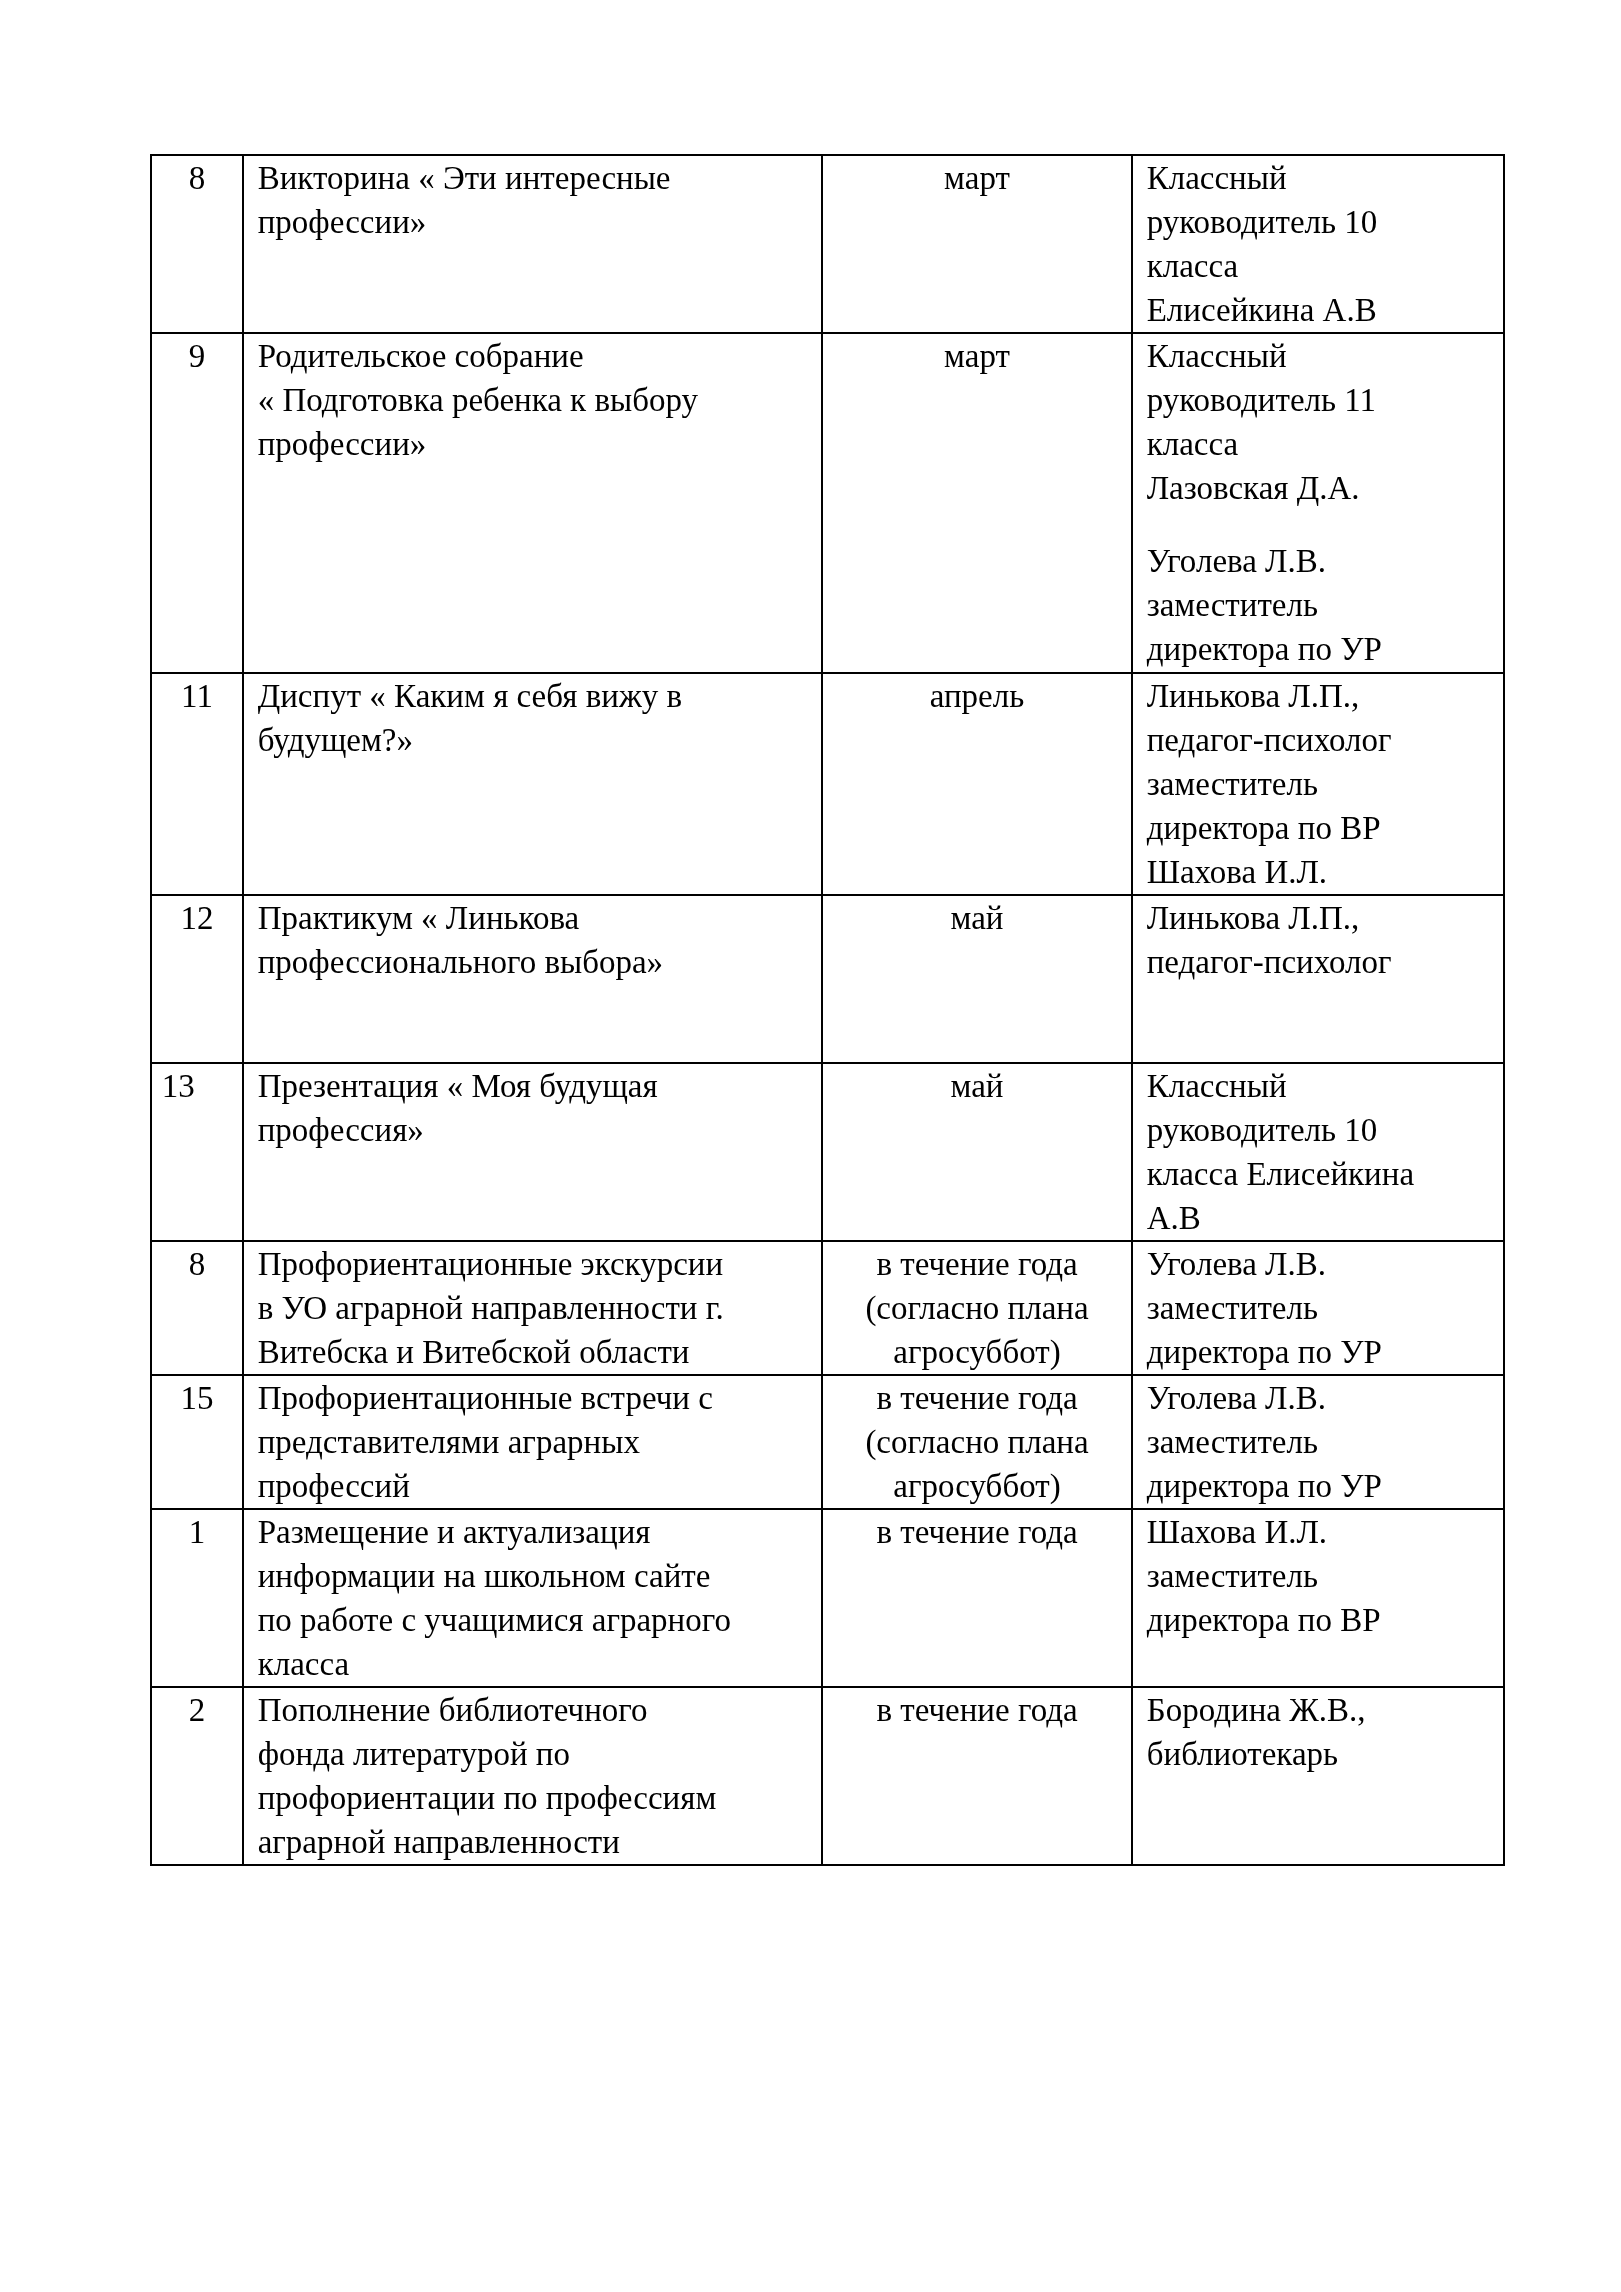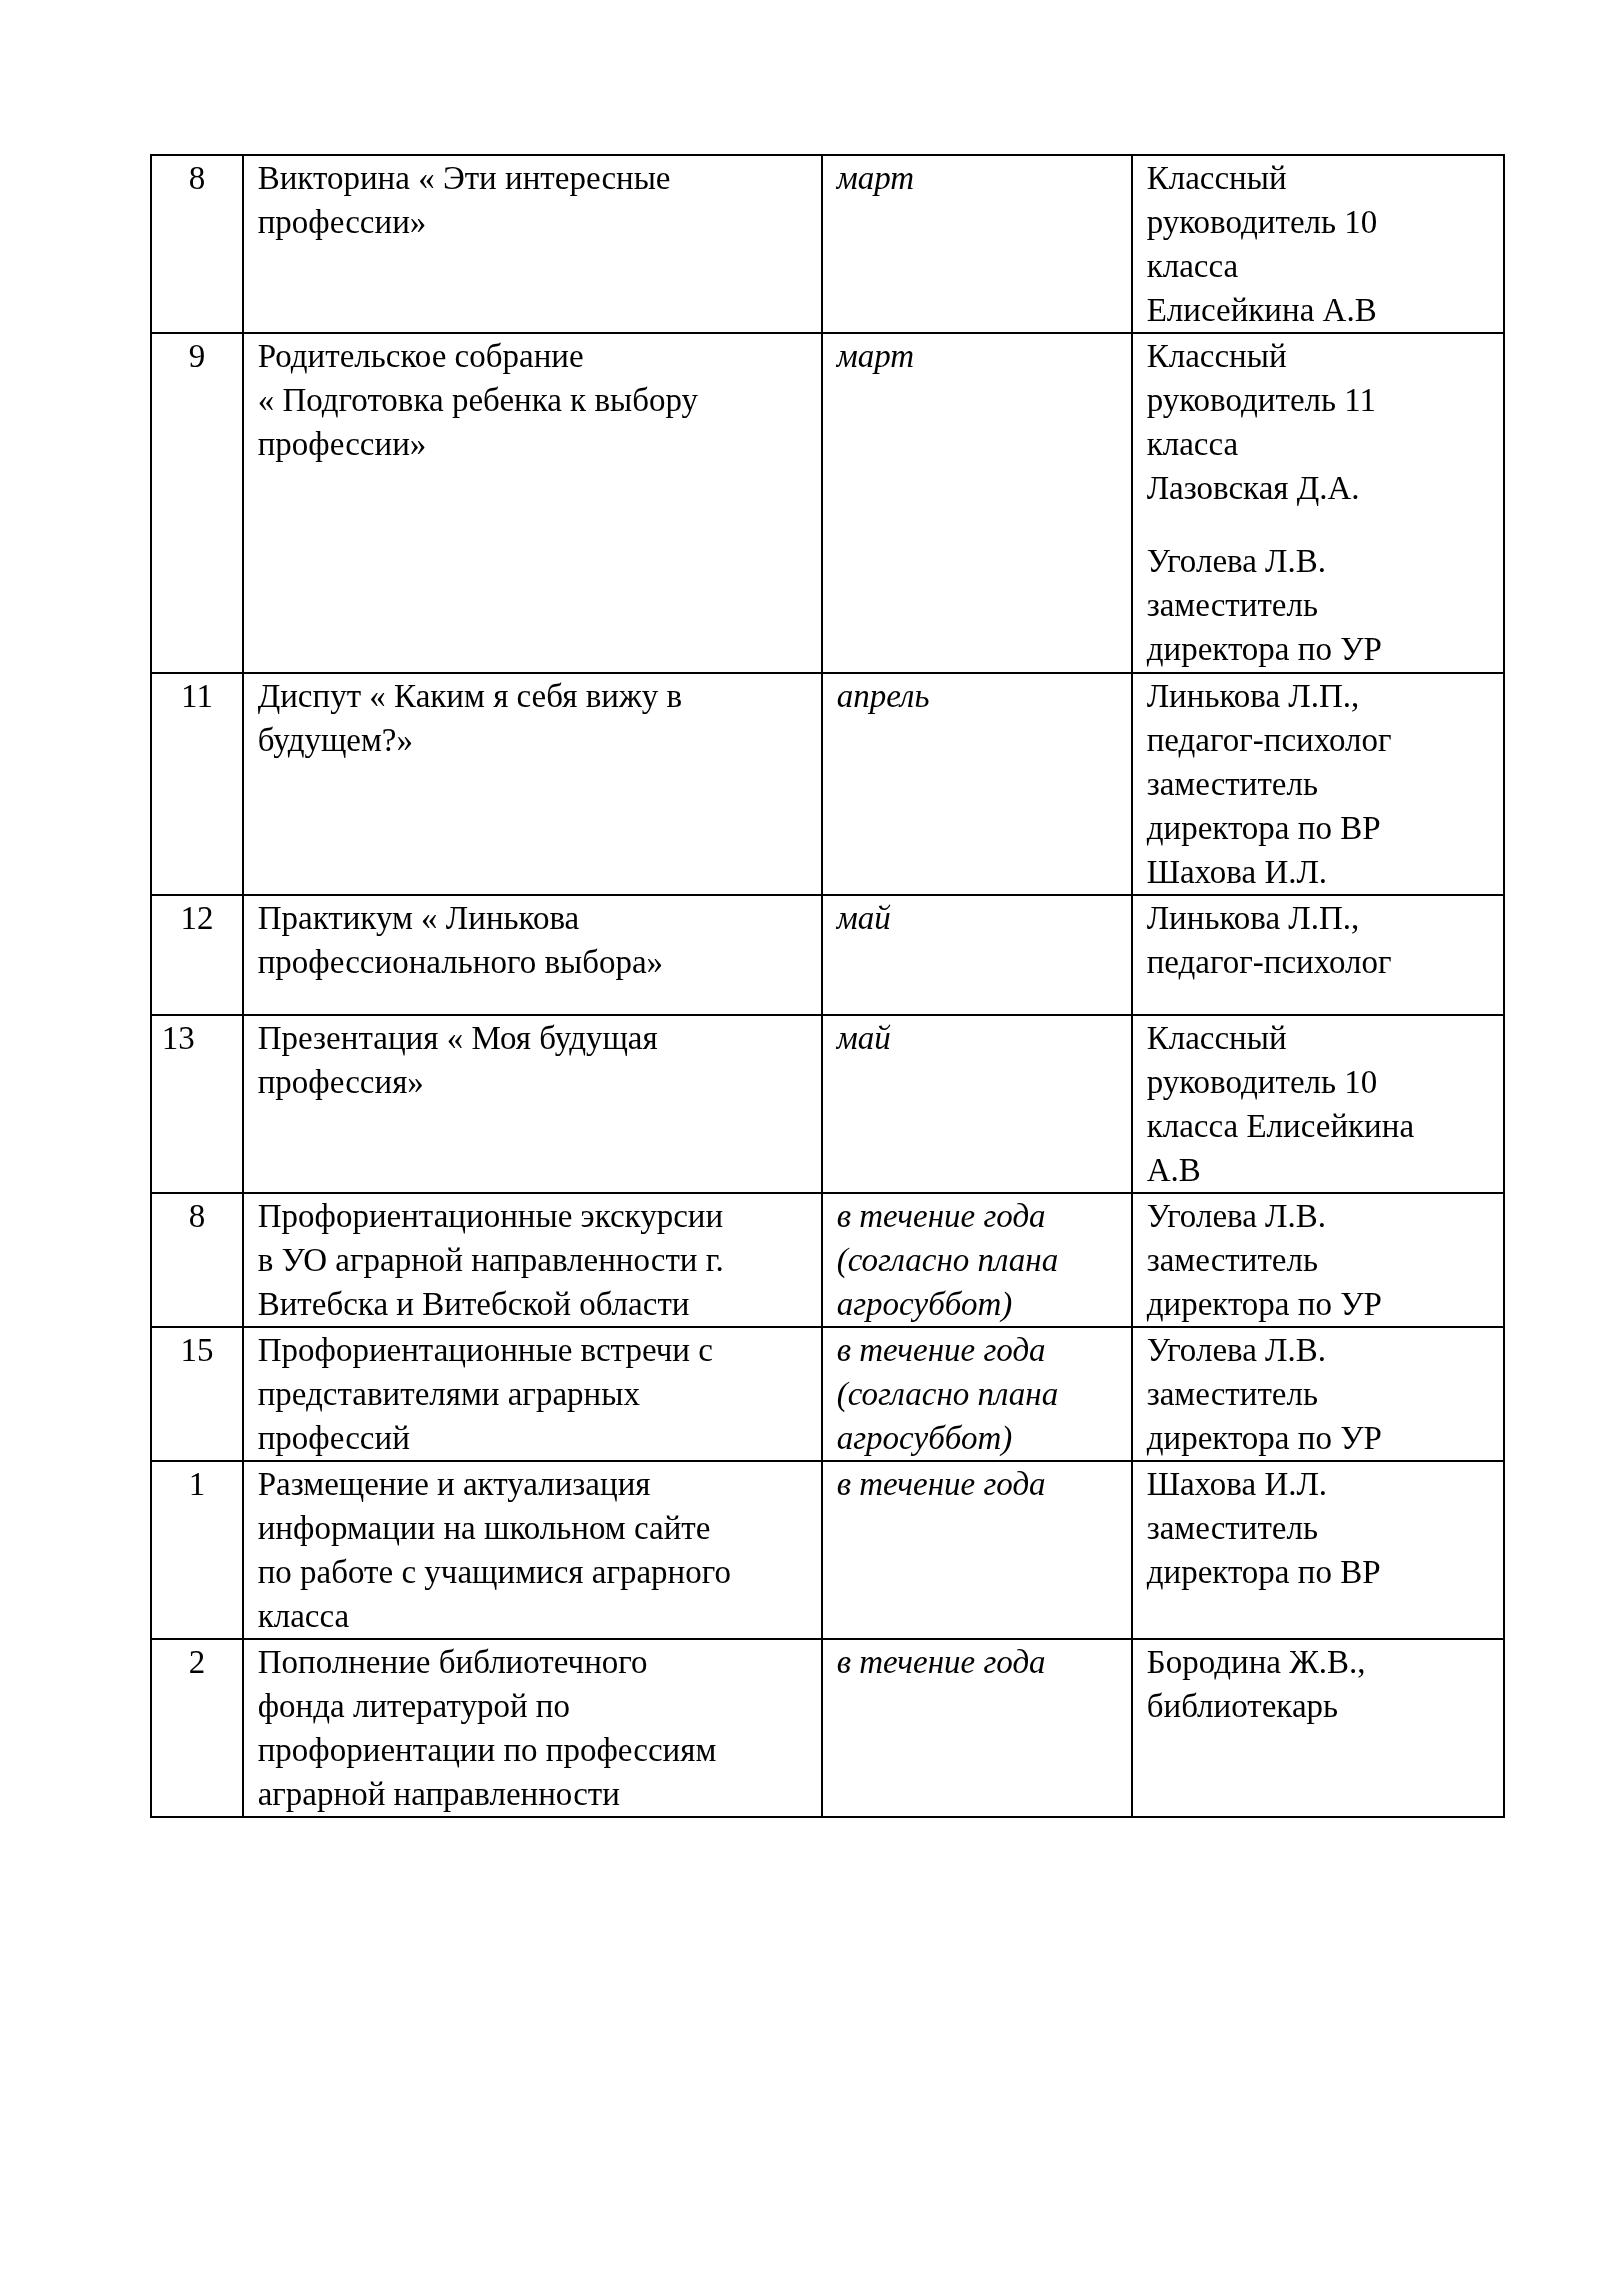"март" td.date { font-style: italic -> none; text-align: none -> center }
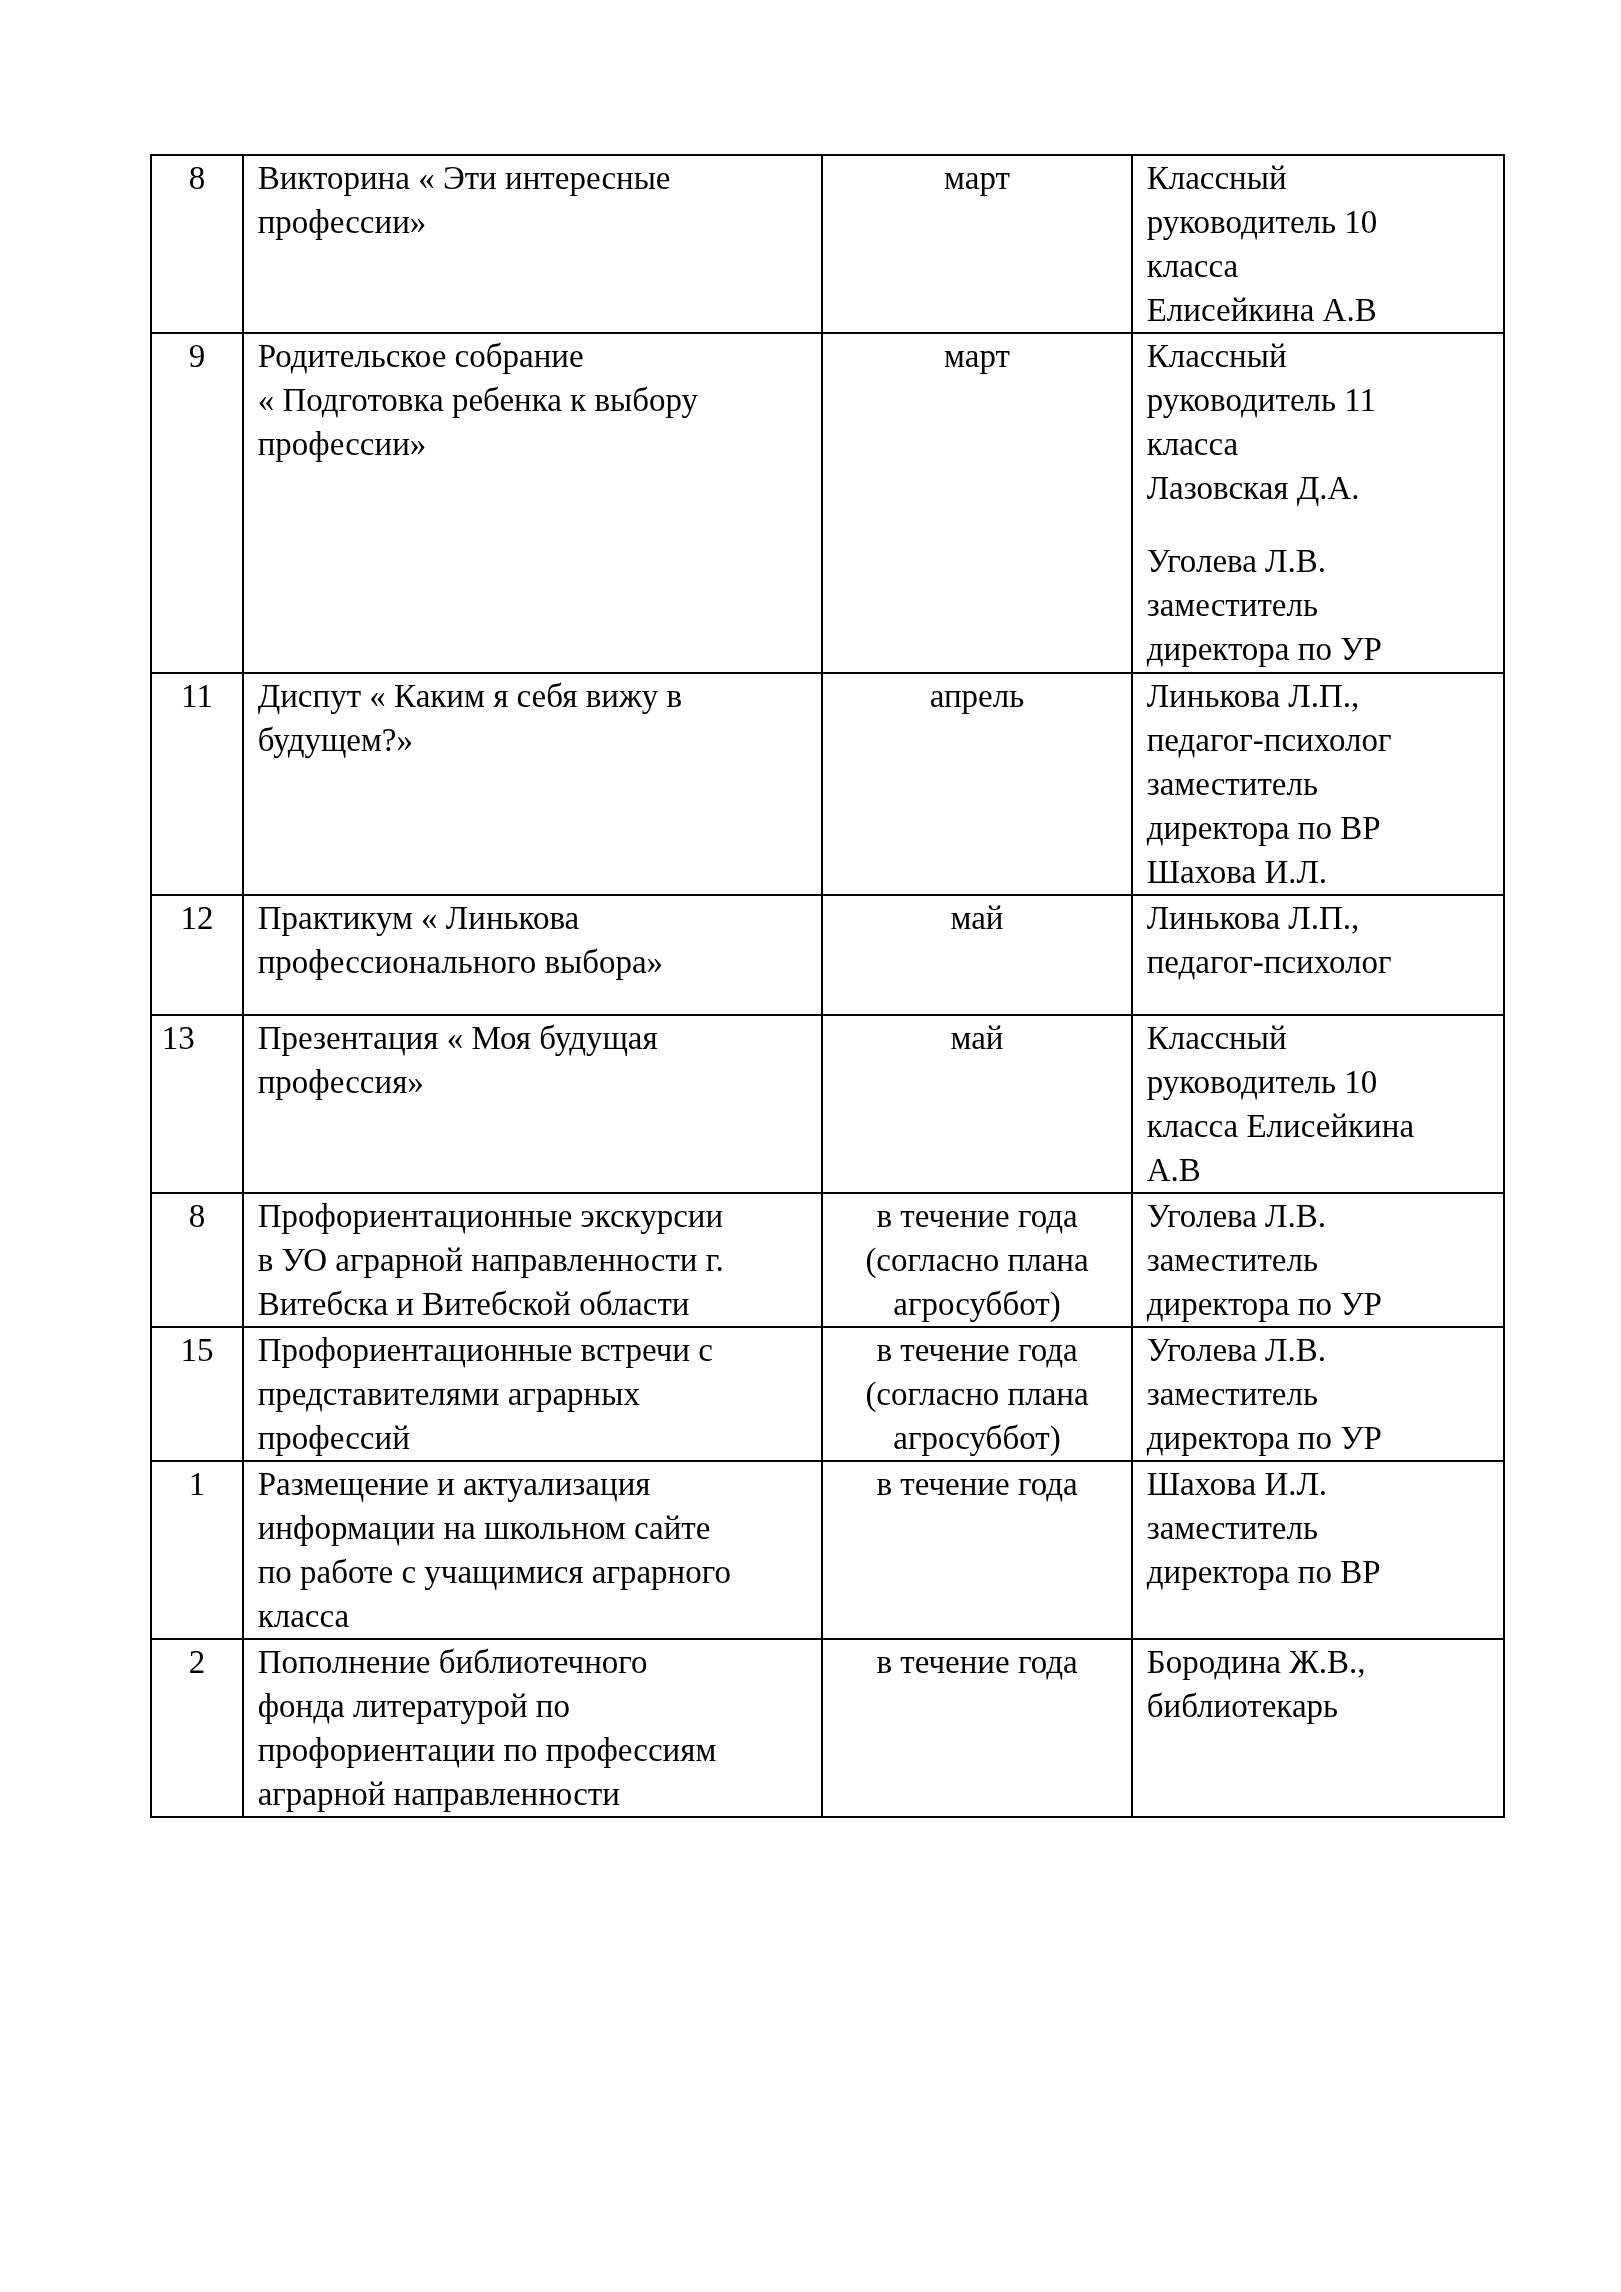"12" tr { height: 120px -> 168px }
